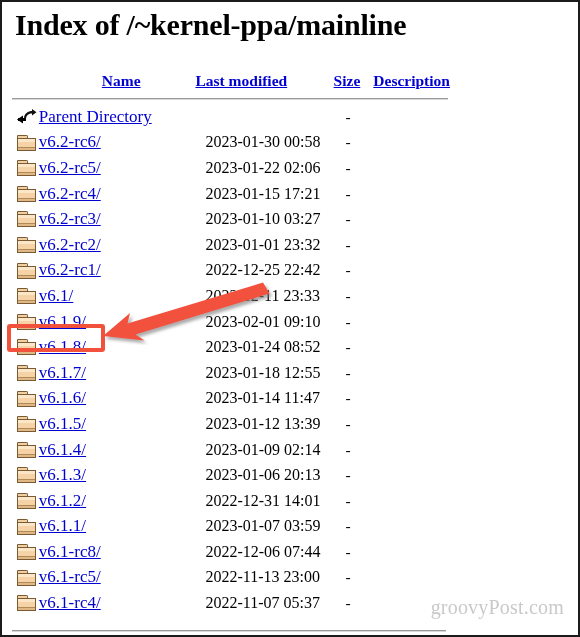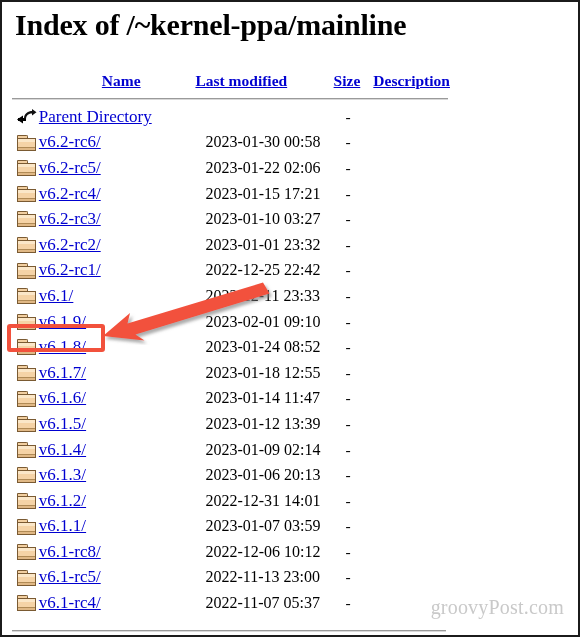"2022-12-06 10:12" td.col-date { text: 10:12 -> 07:44 }
